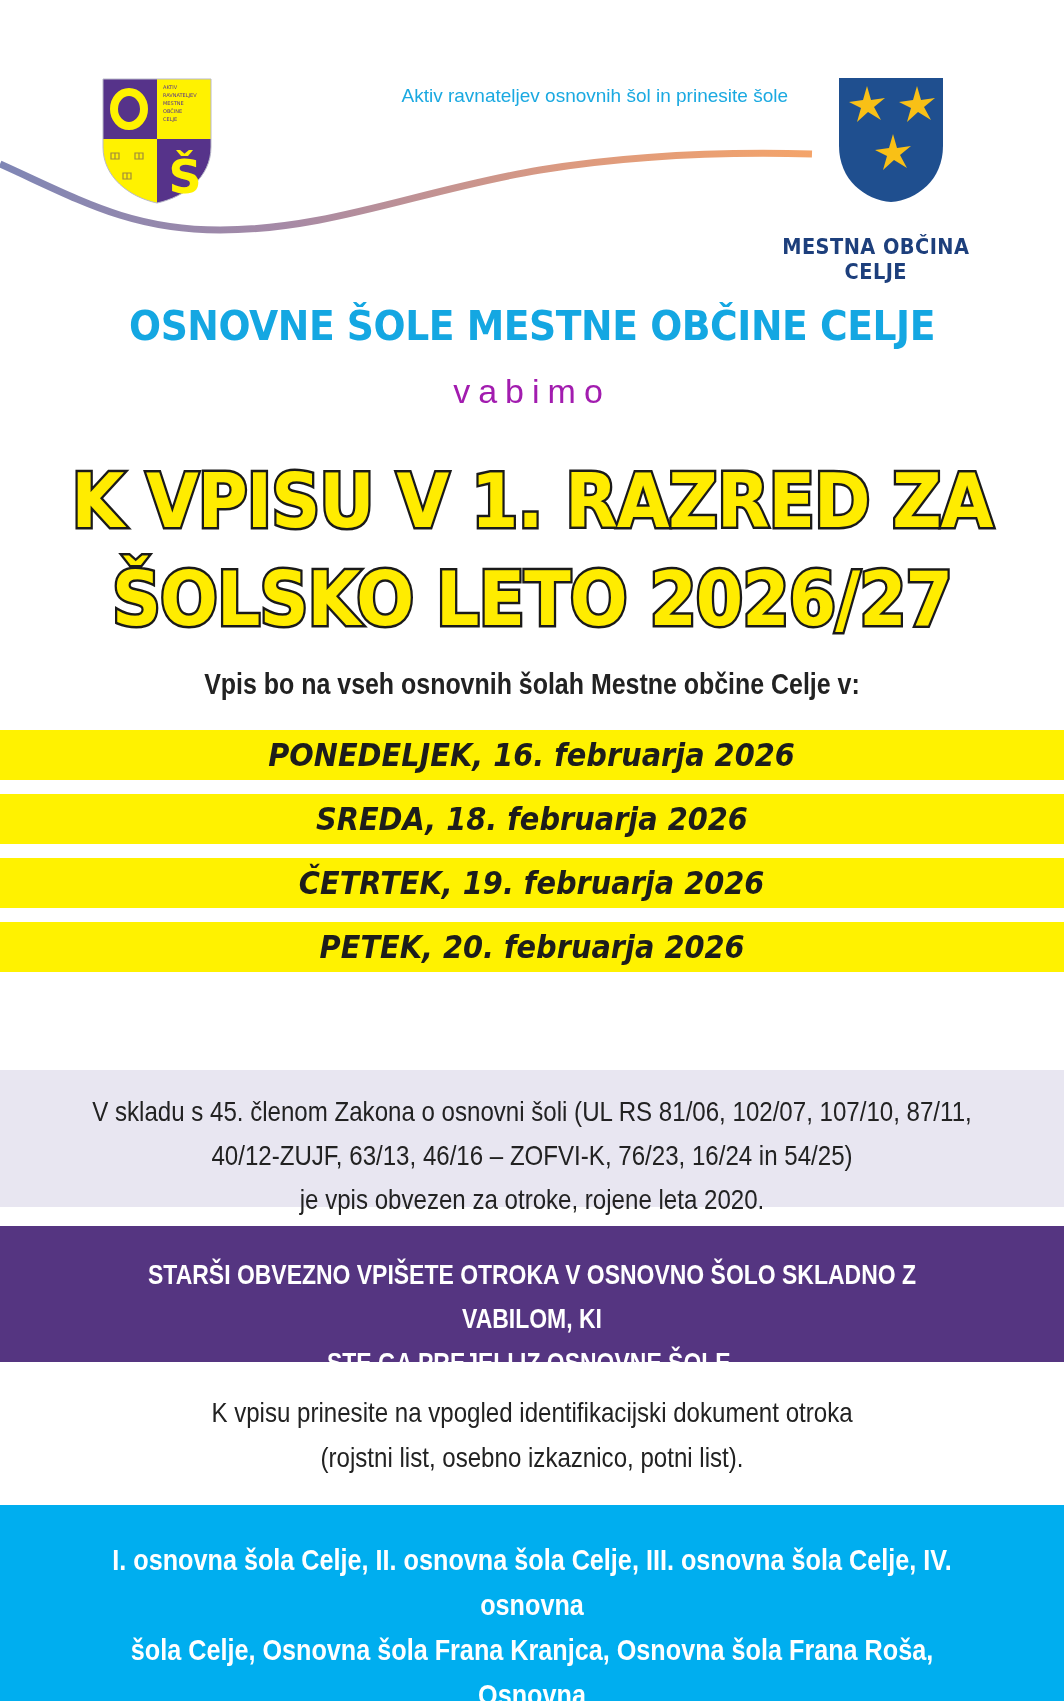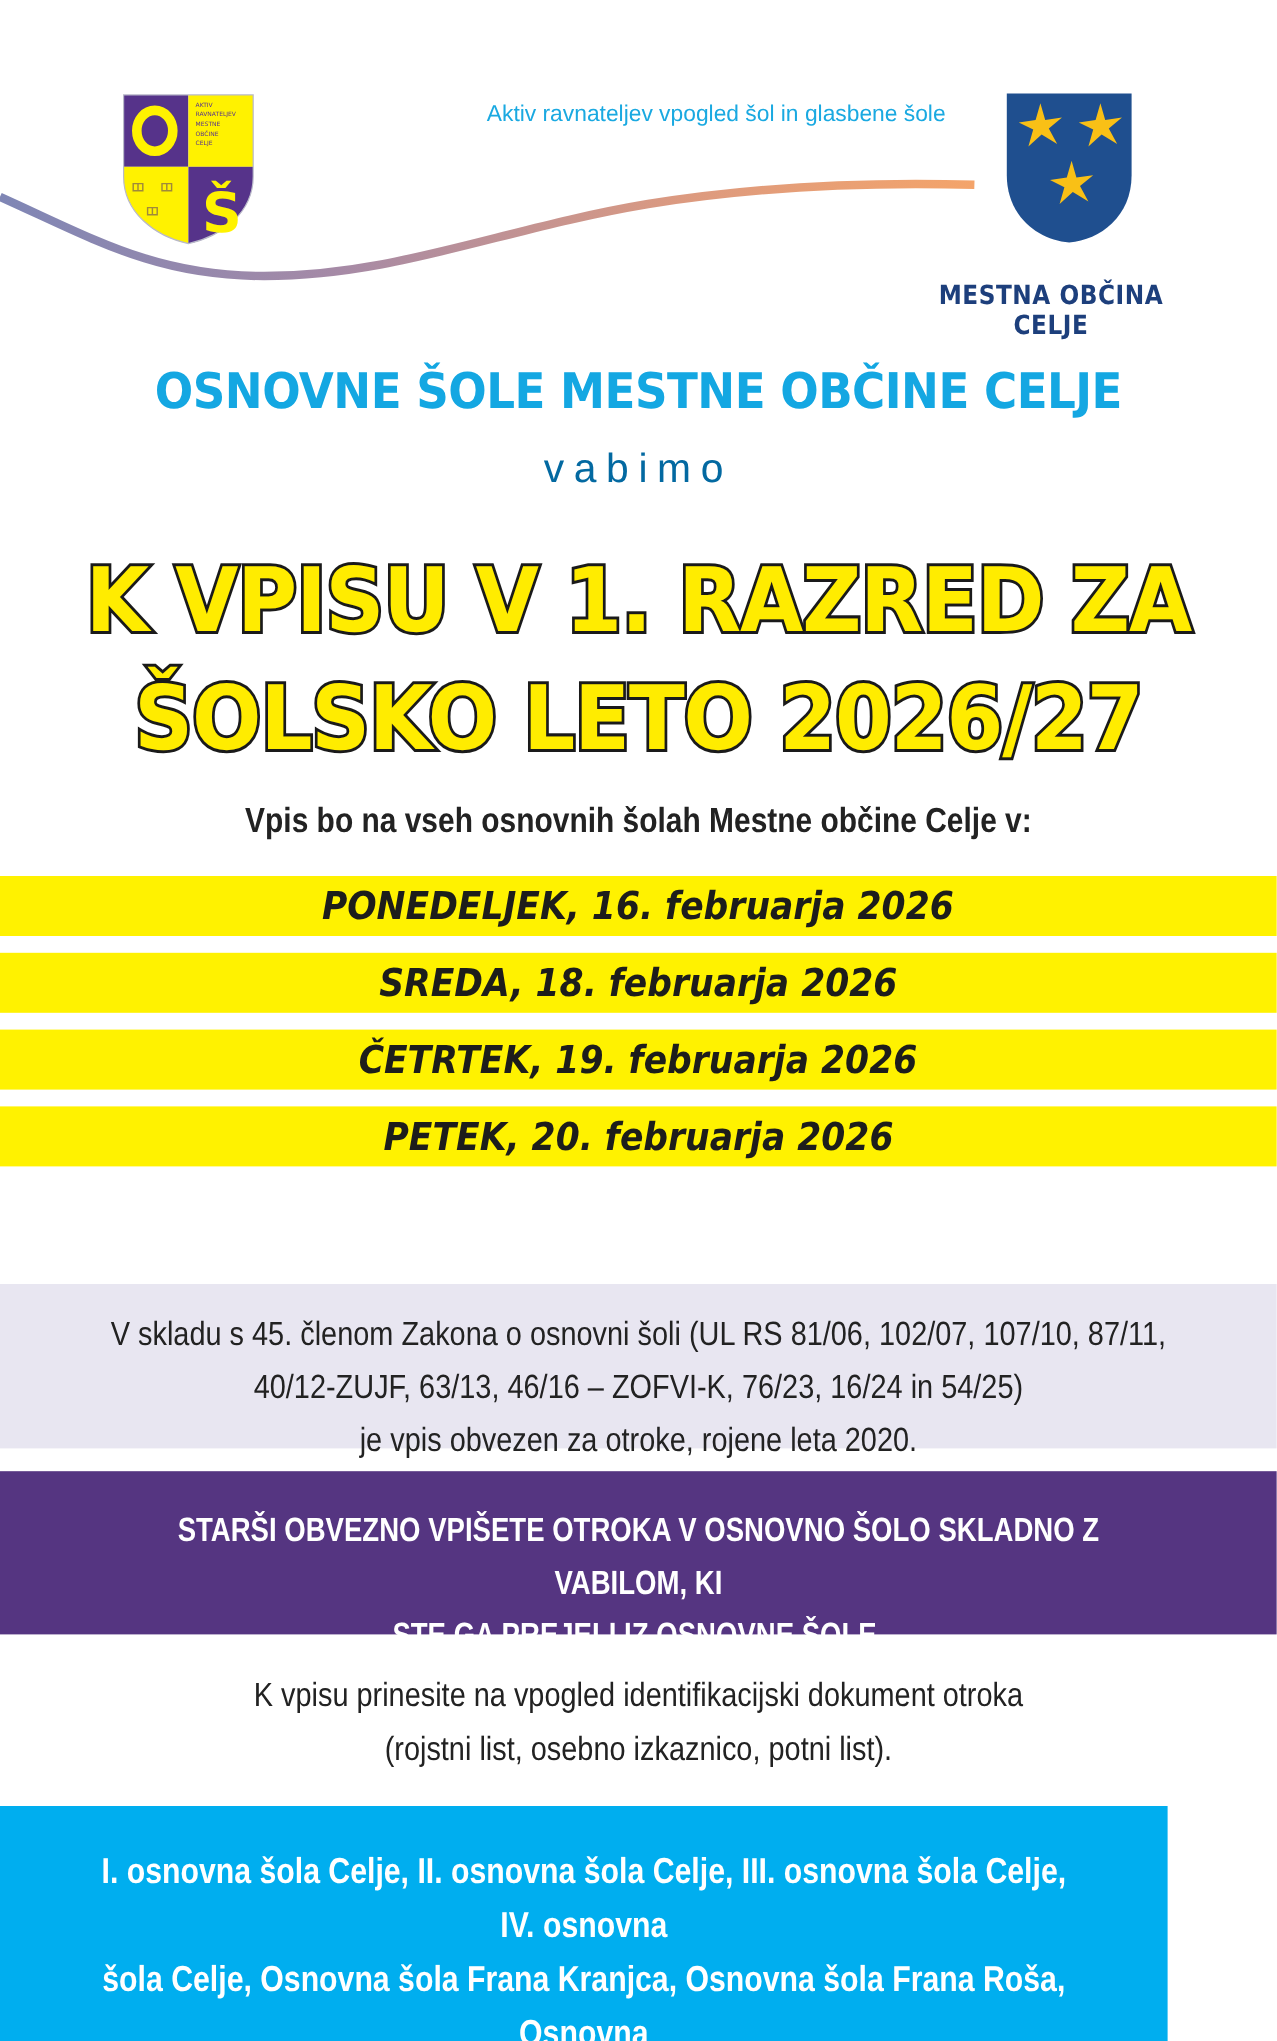"Aktiv ravnateljev vpogled šol in" div { text: vpogled šol  in glasbene -> osnovnih šol  in prinesite }
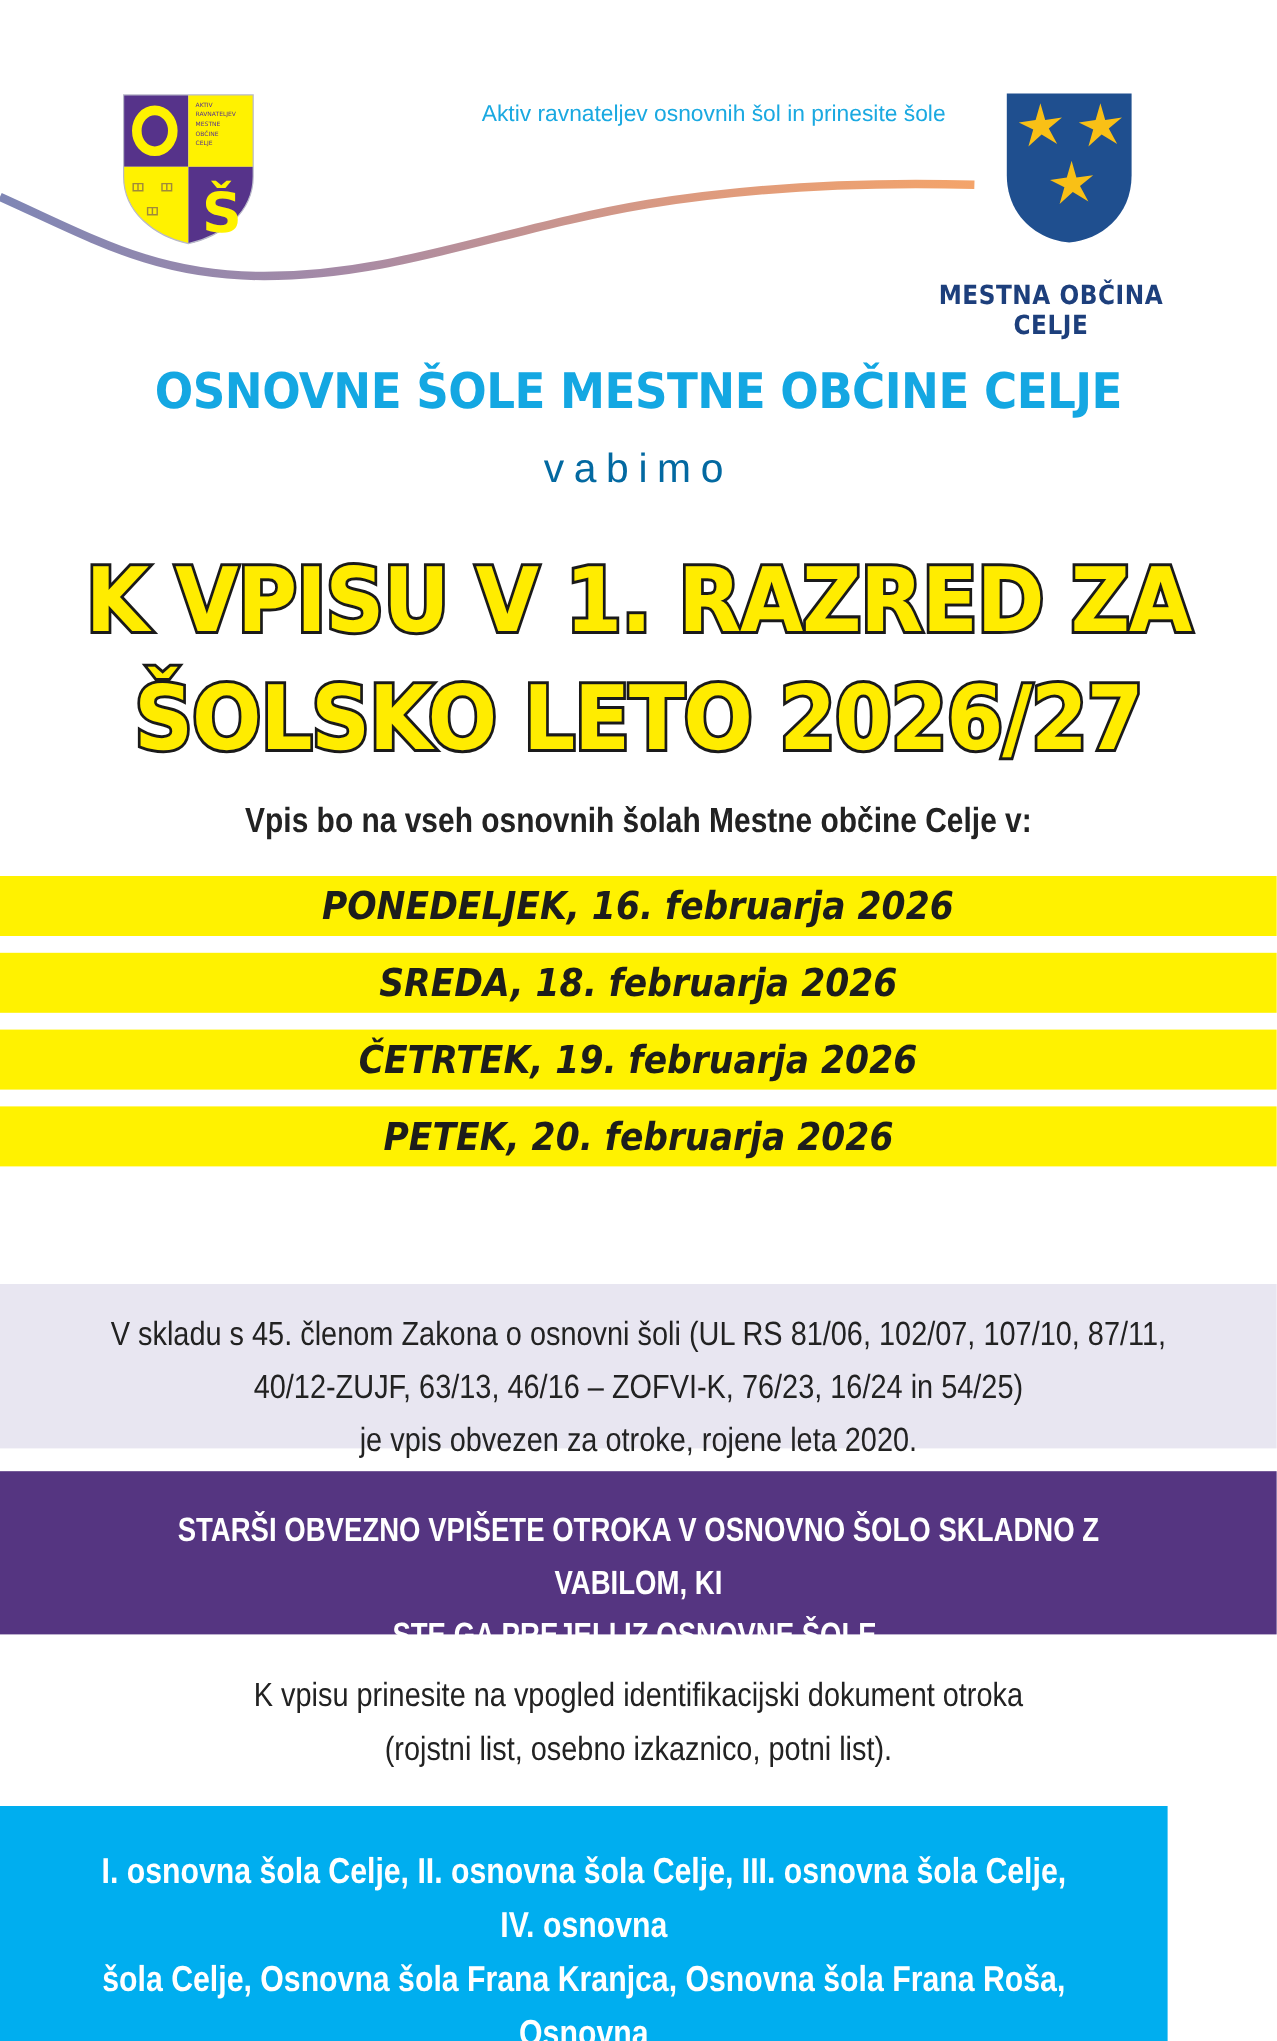"vabimo" .vabimo { color: #0369a1 -> #a21caf }
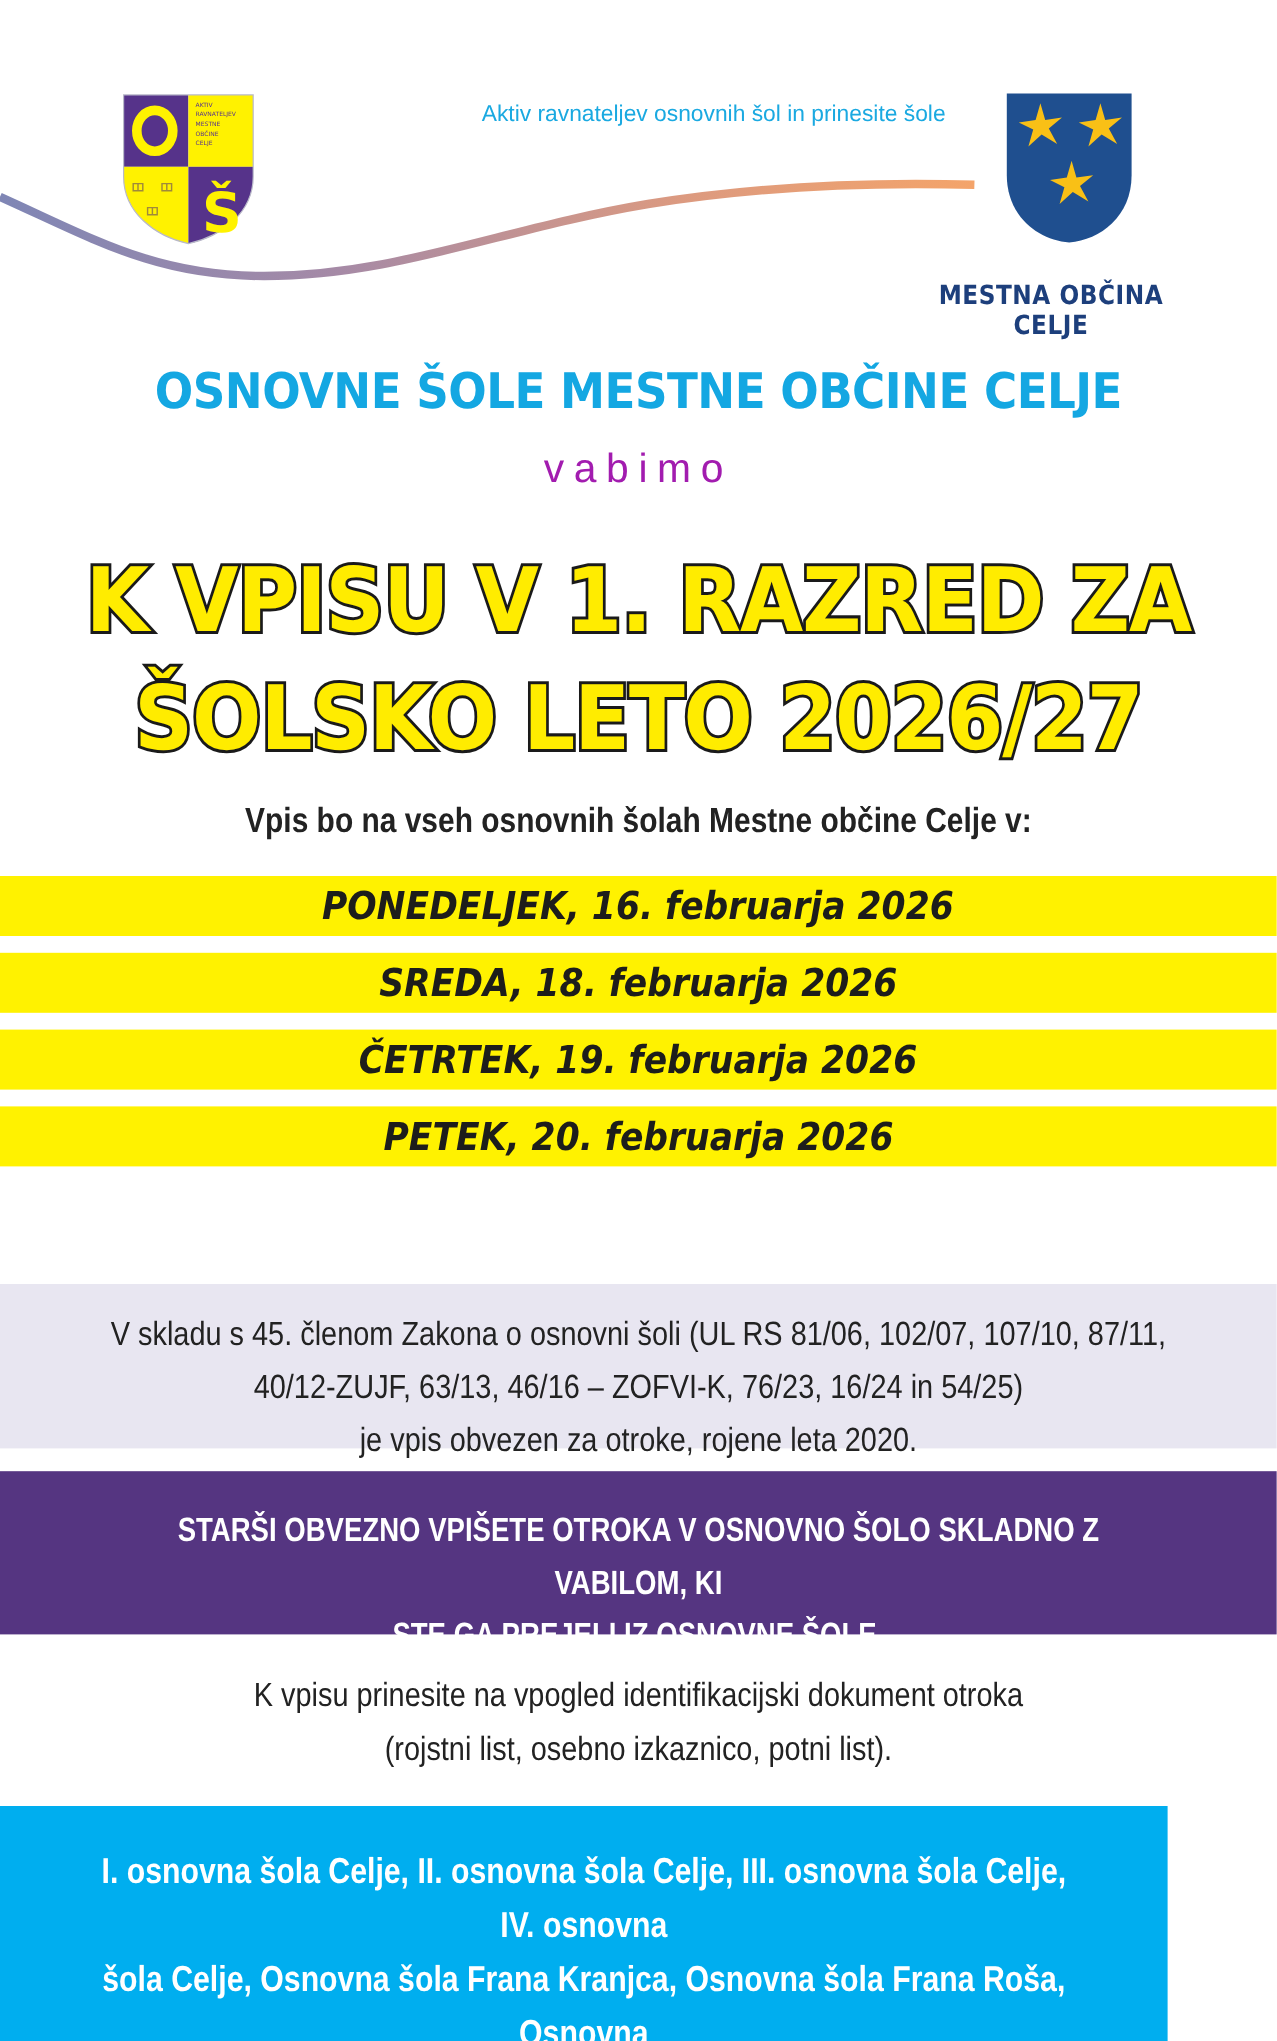"I. osnovna šola Celje, II." .schools-box { width: 973px -> 1064px }
